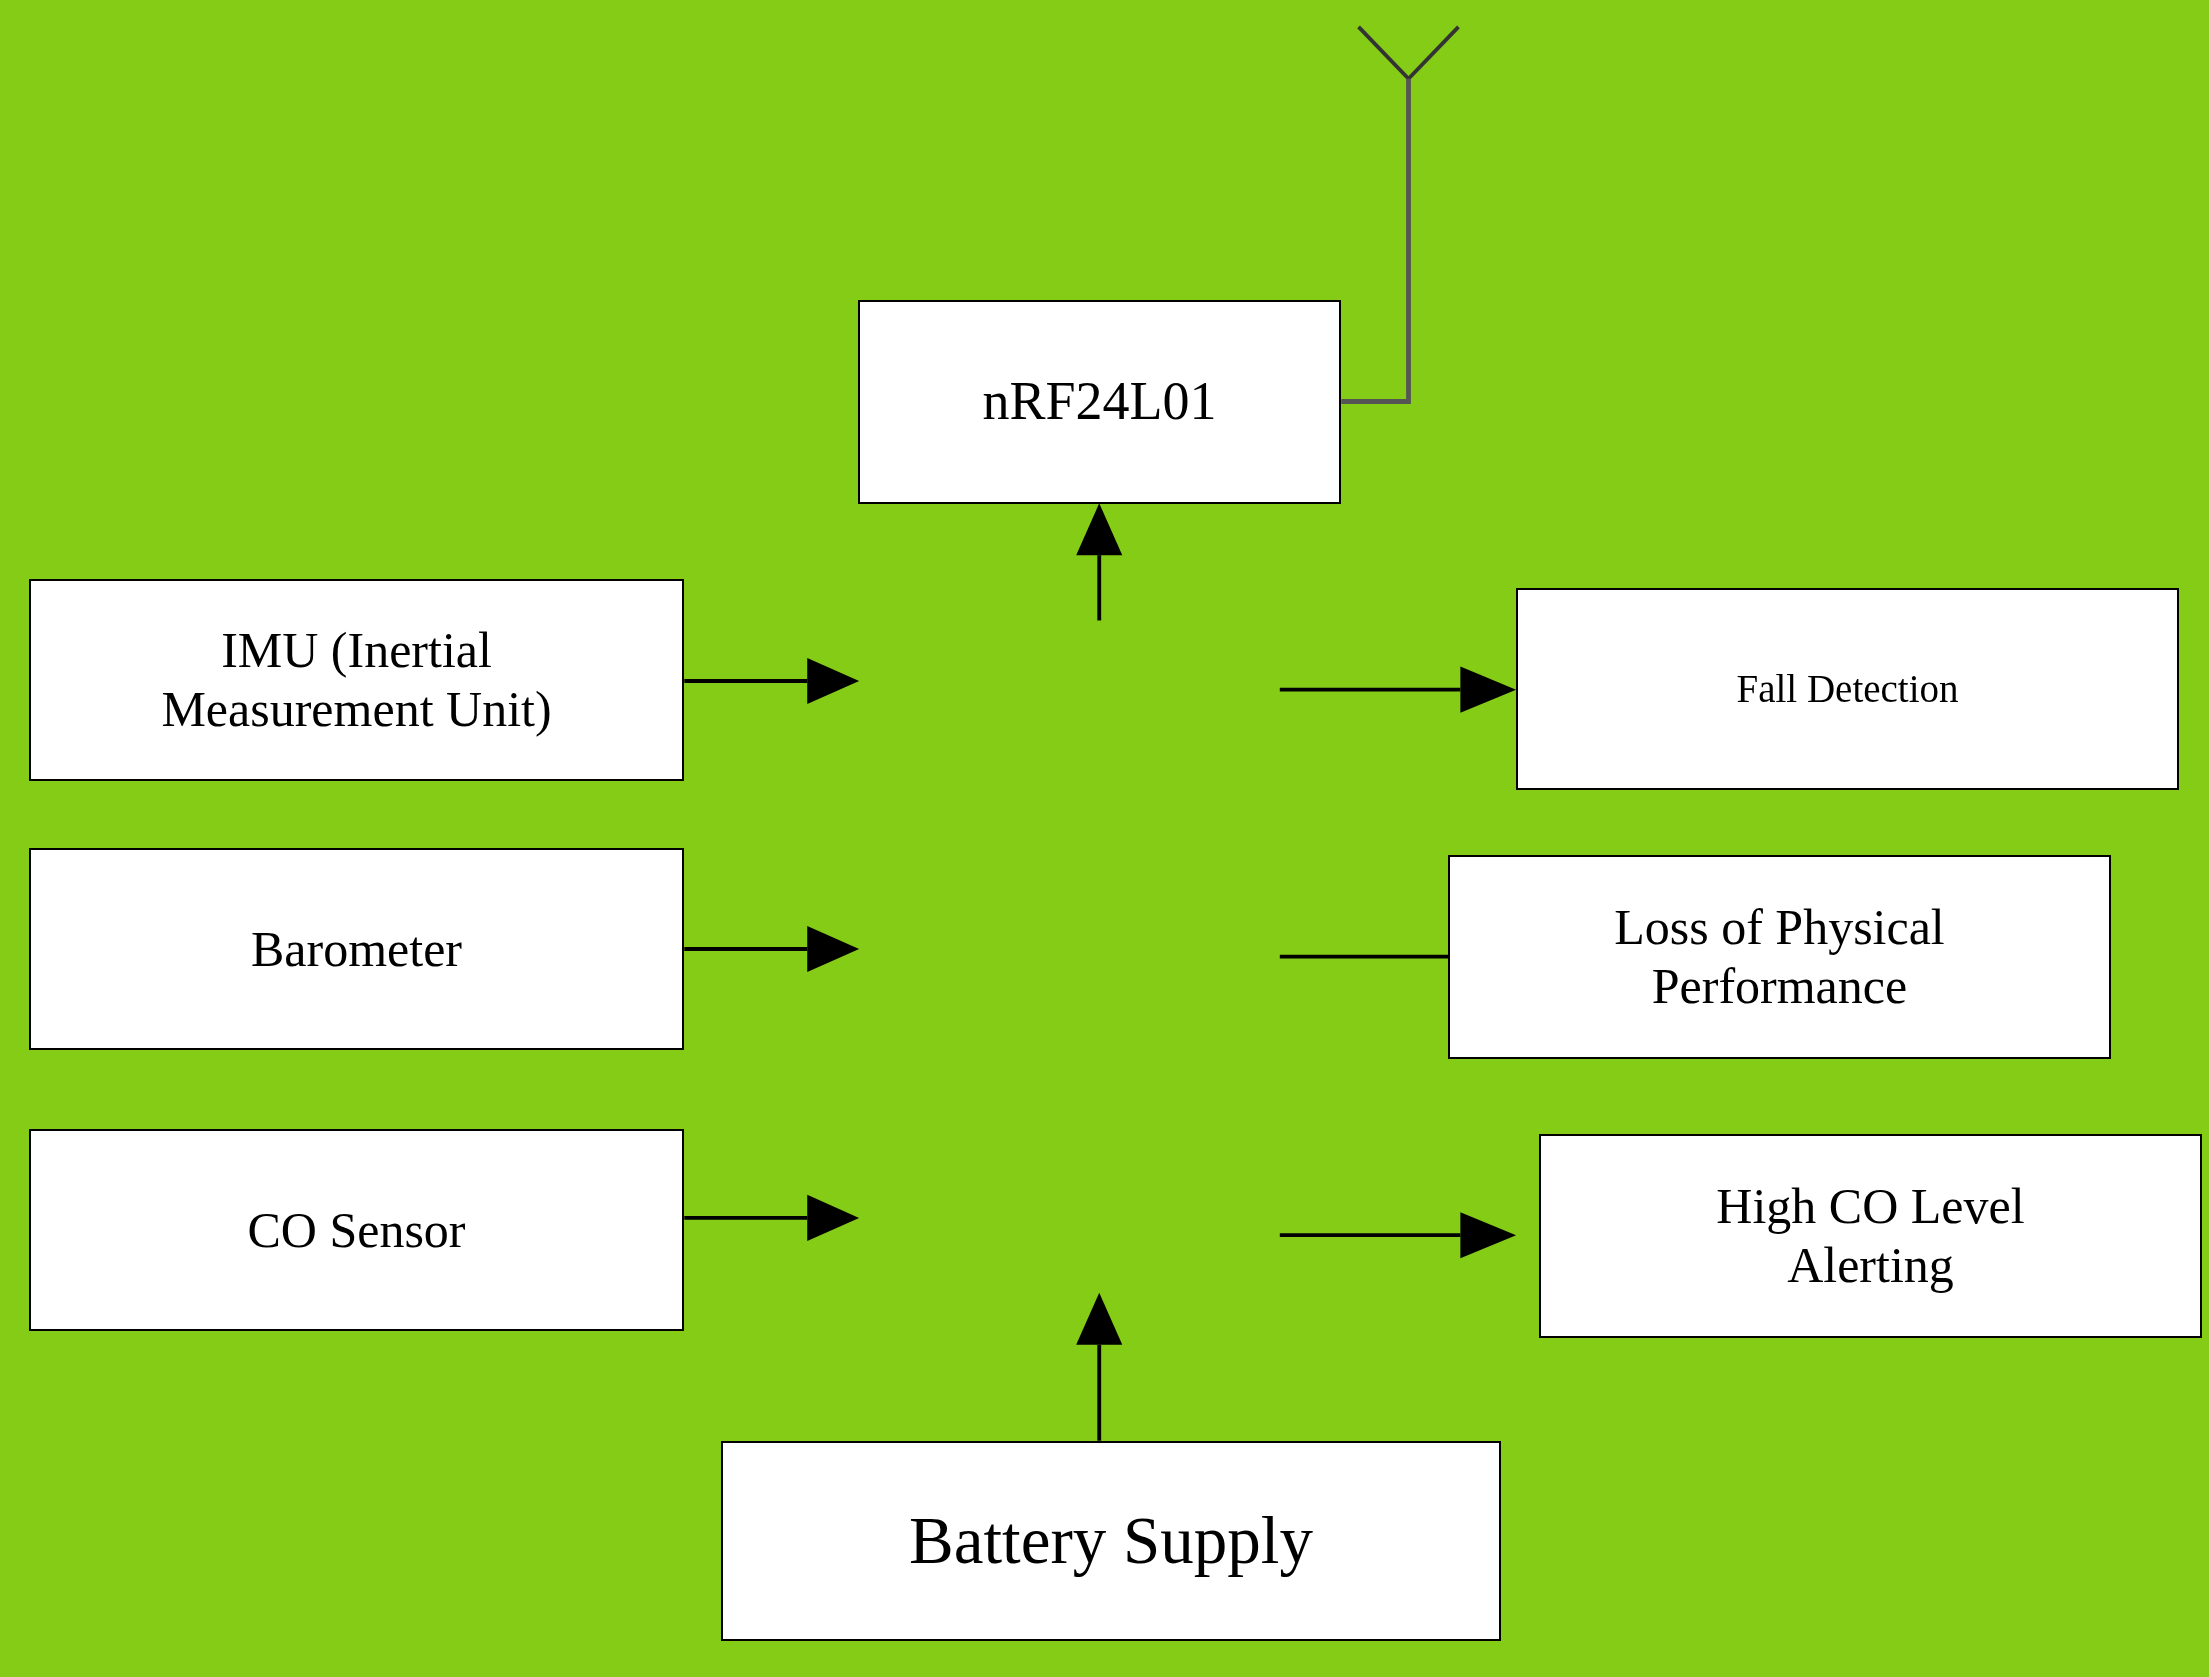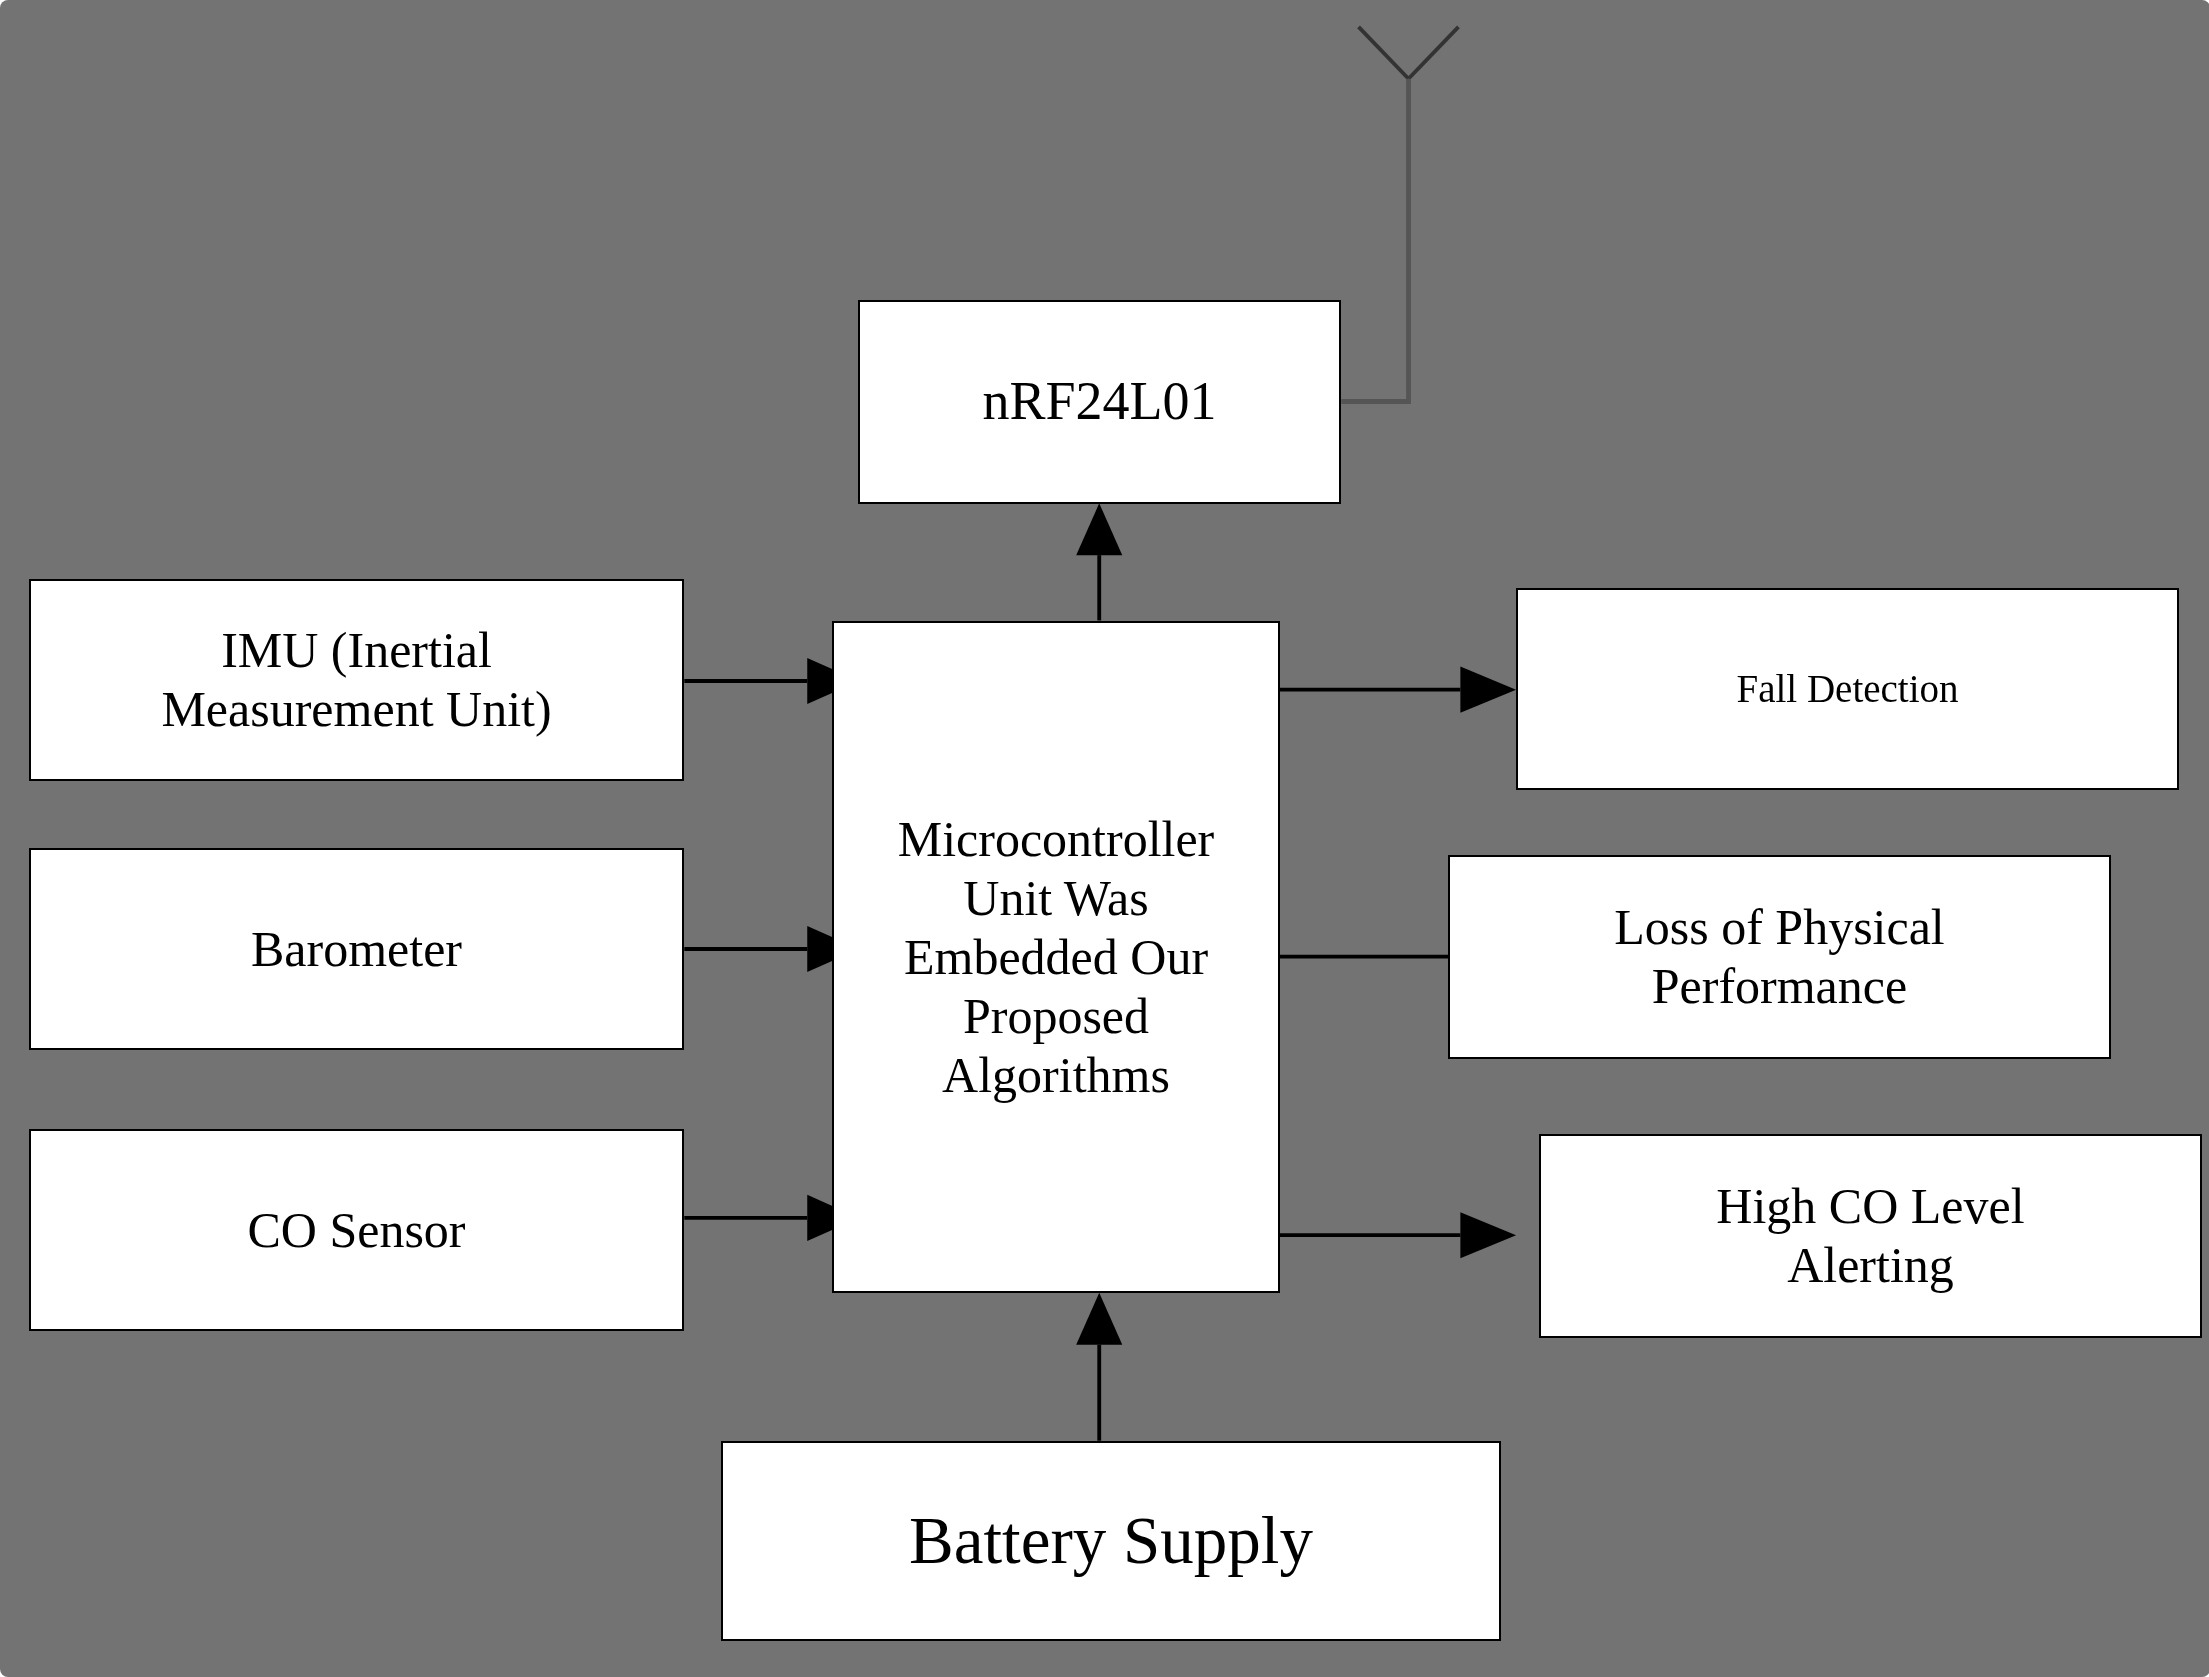"nRF24L01" #canvas { background: #737373 -> #84cc16; border-radius: 8px -> none }
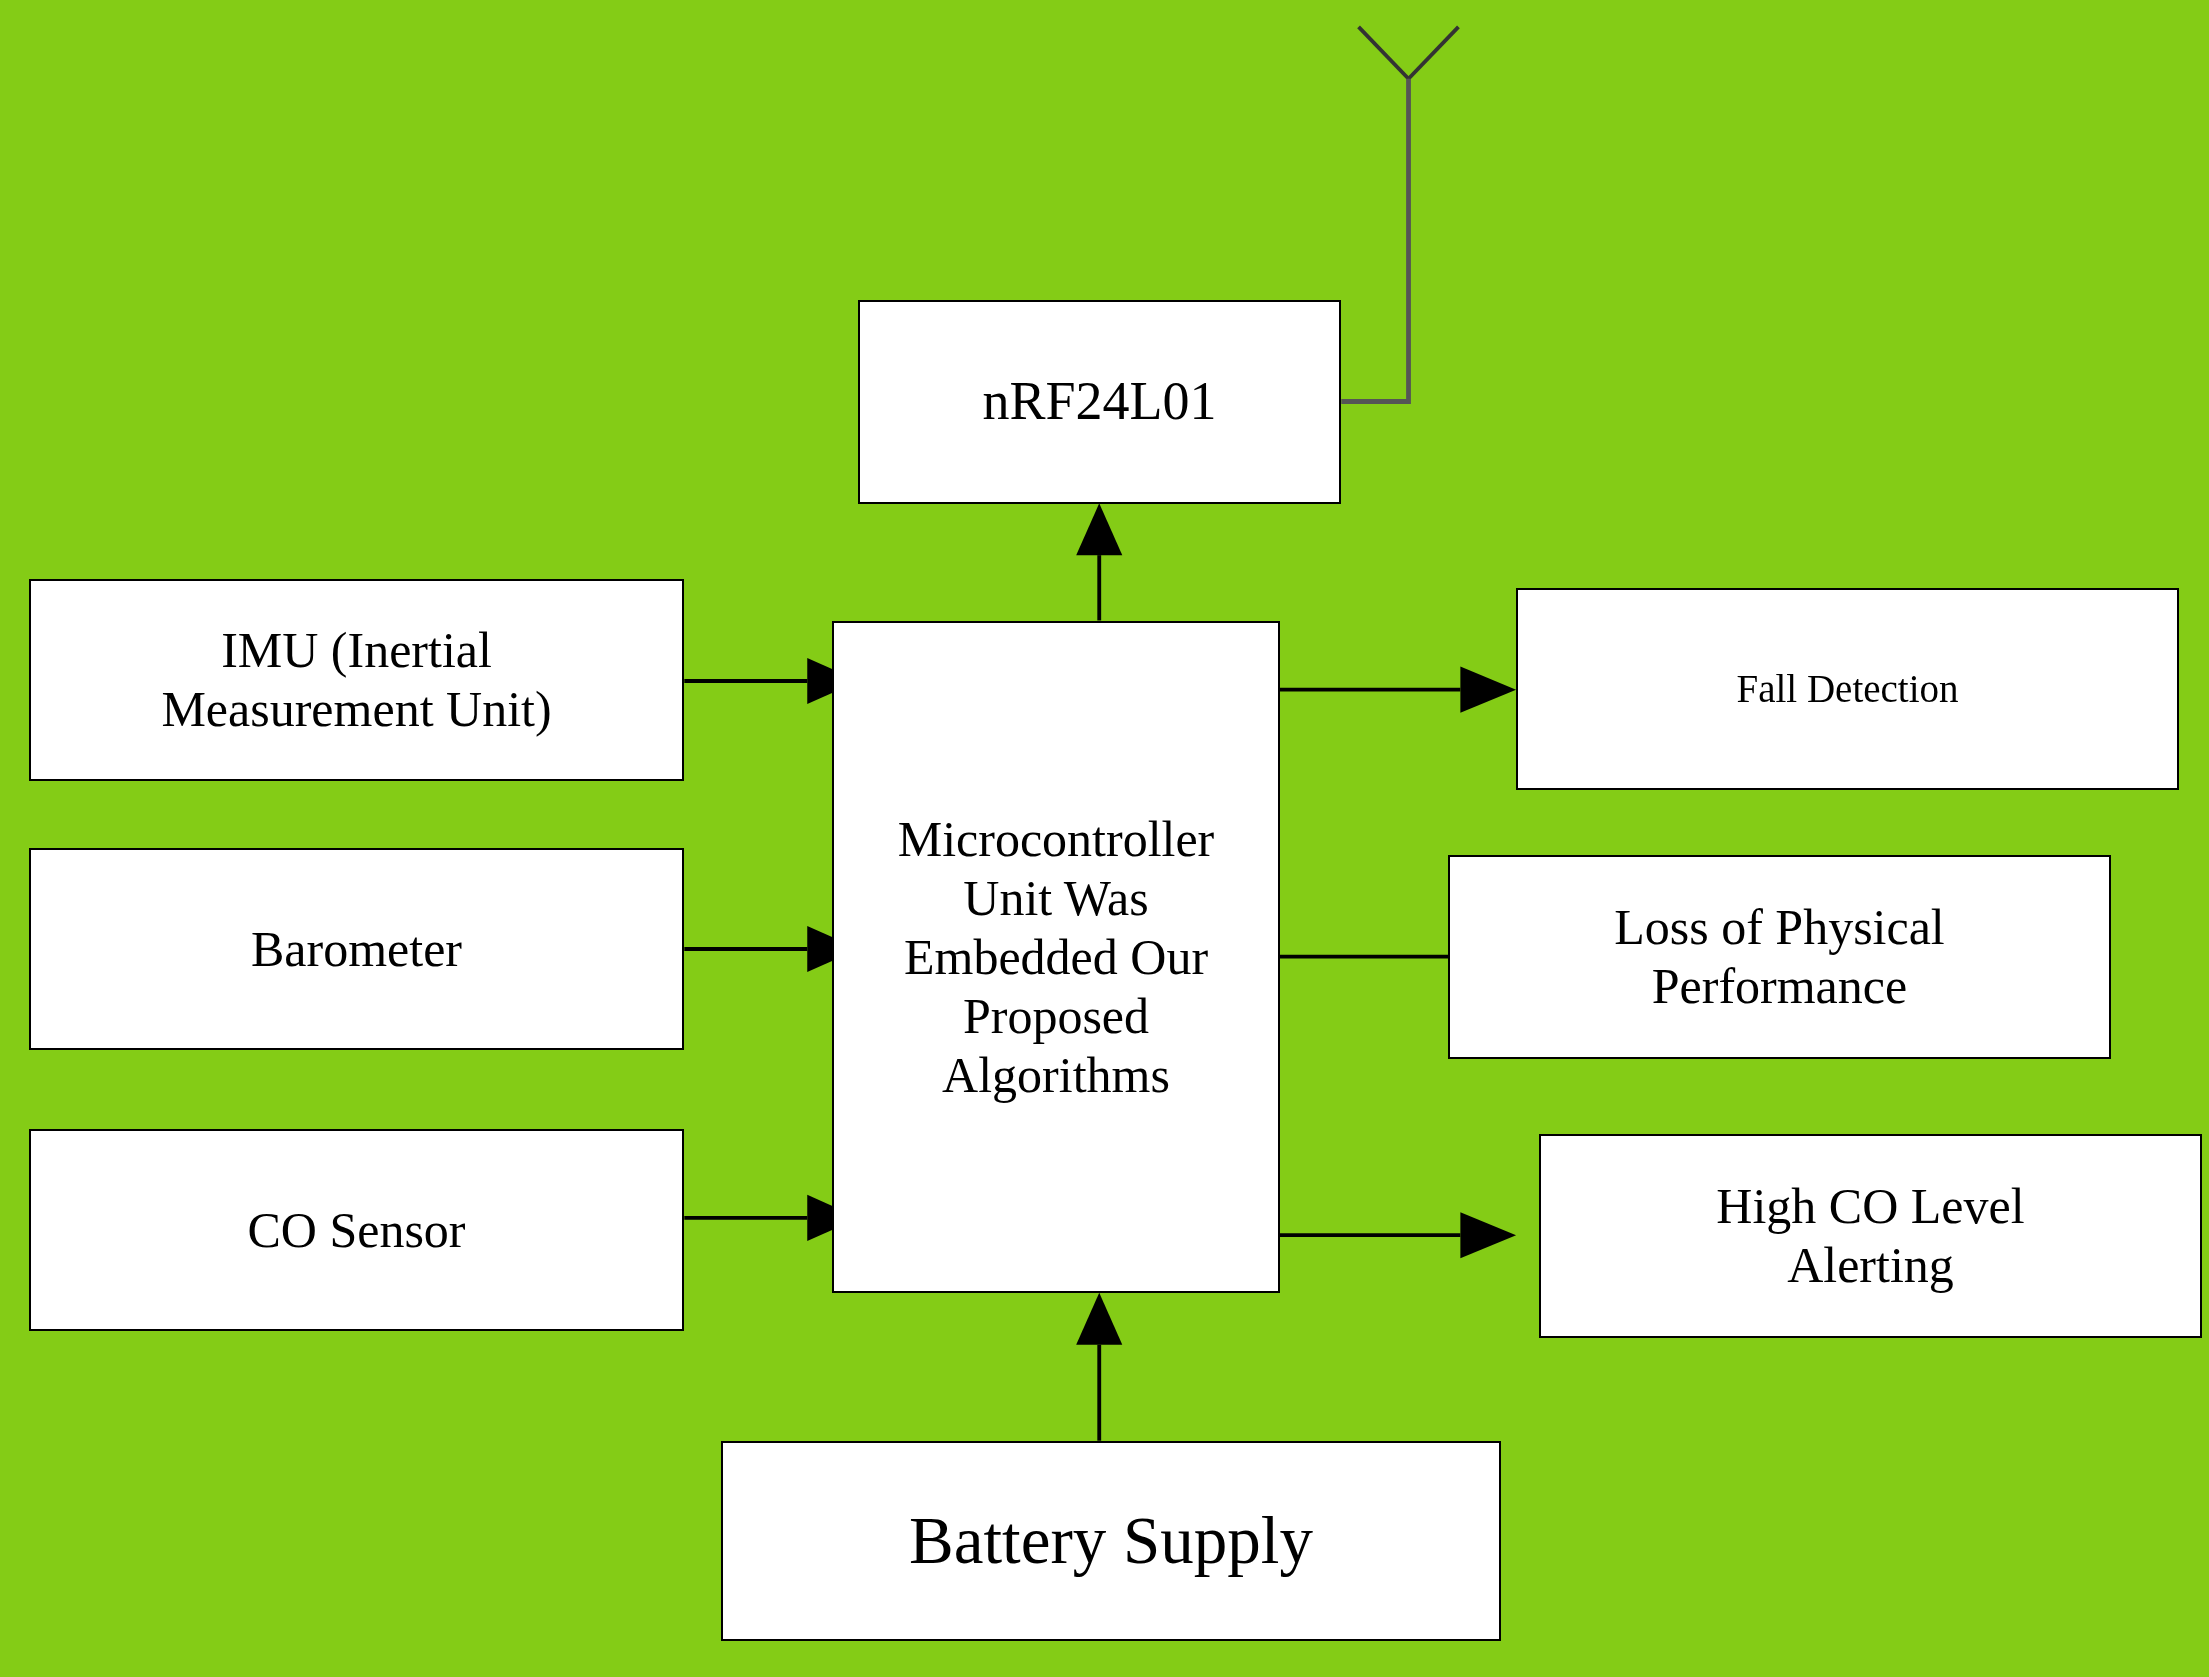"Microcontroller" div.node { html: <div> <span>Microcontroller Unit Was Embedded Our Proposed Algorithms</span> </div> -> none }
